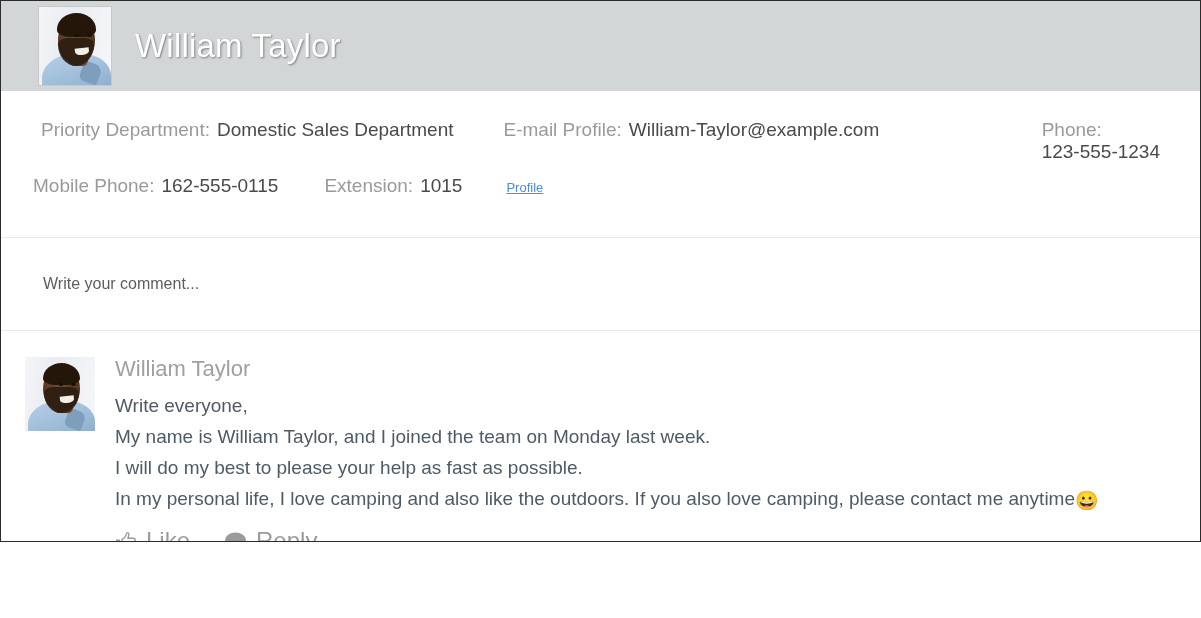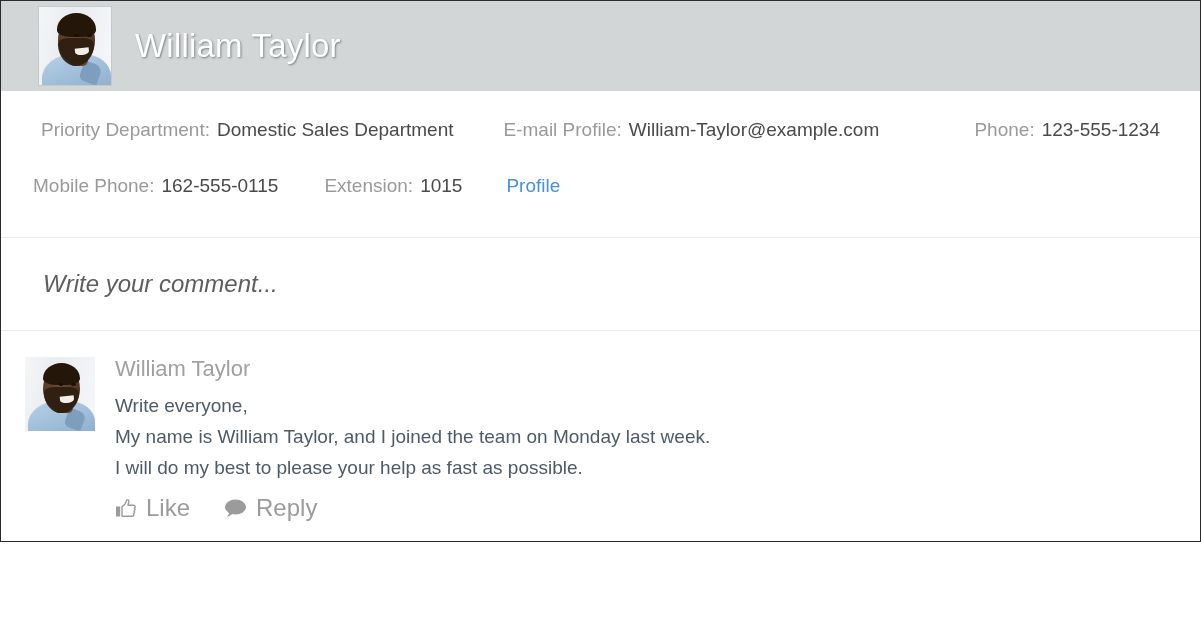"Phone:" .push-right { flex-direction: none -> column }
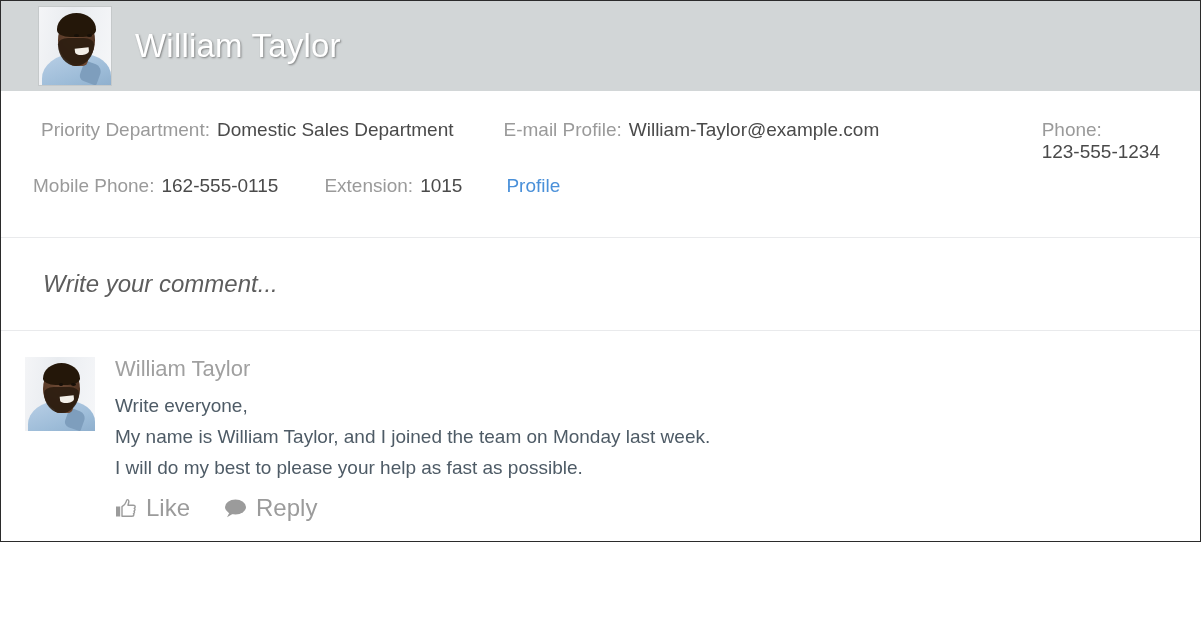"Profile" .profile-link { font-size: 19px -> 13px; text-decoration: none -> underline }
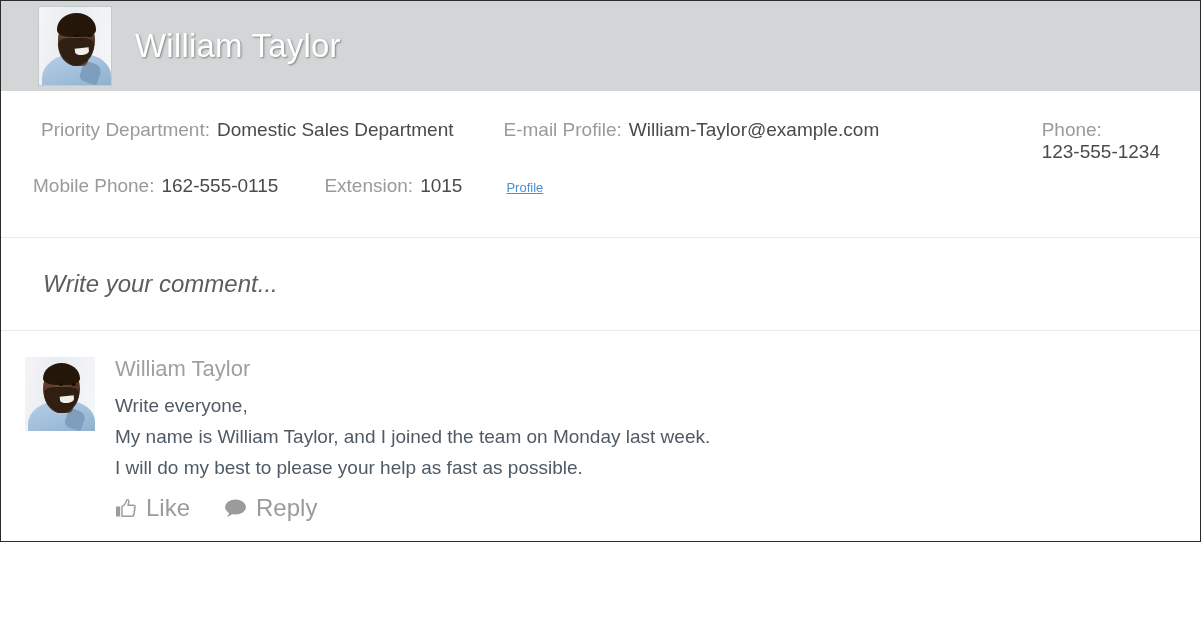"Write your comment..." .compose-placeholder { font-size: 24px -> 16px; font-style: italic -> none }
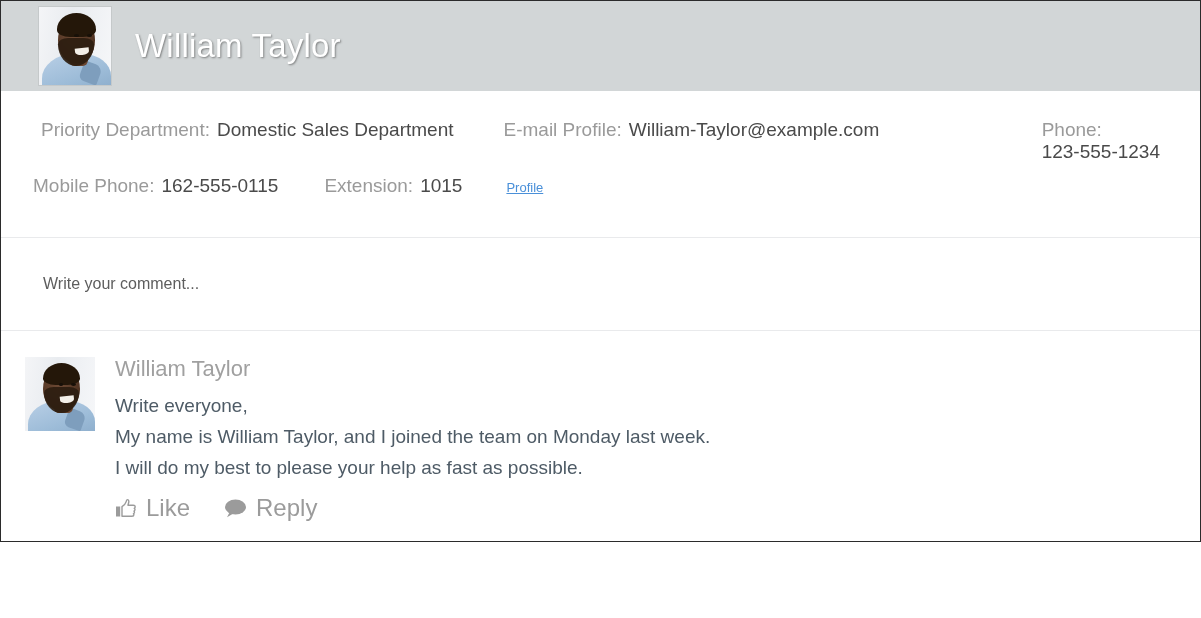"In my personal life, I" p { html: none -> <p><span>In my personal life, I love camping and also like the outdoors. If you also love camping, please contact me anytime</span><span>😀</span></p> }
